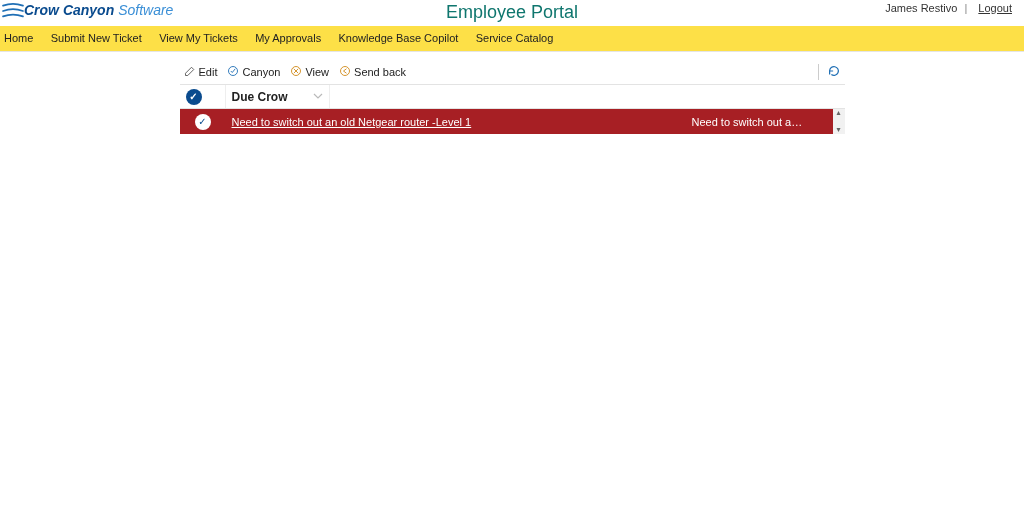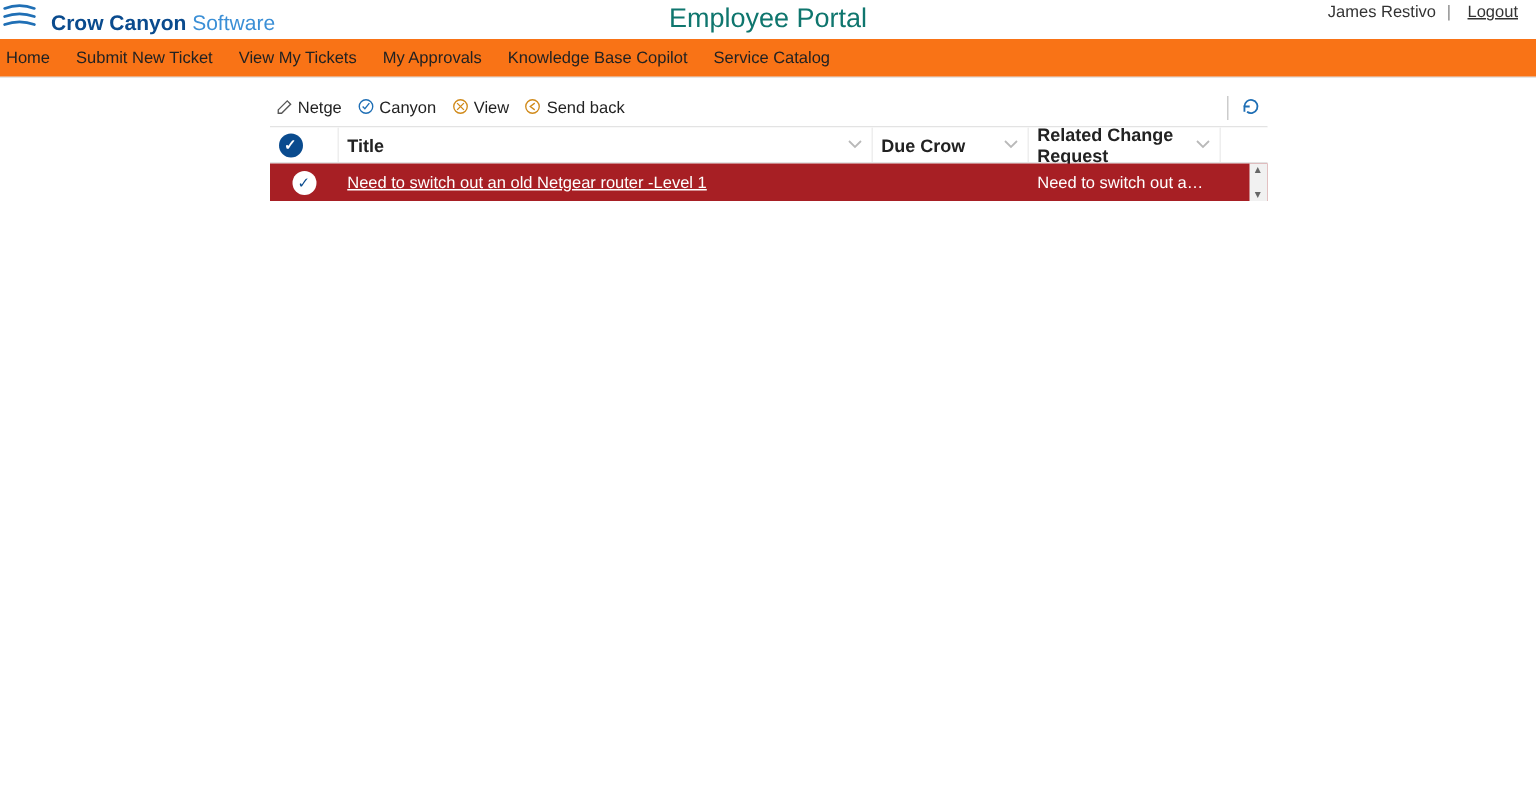"Crow Canyon Software" .logo { align-items: flex-end -> flex-start; font-style: none -> italic; gap: 10px -> 0 }
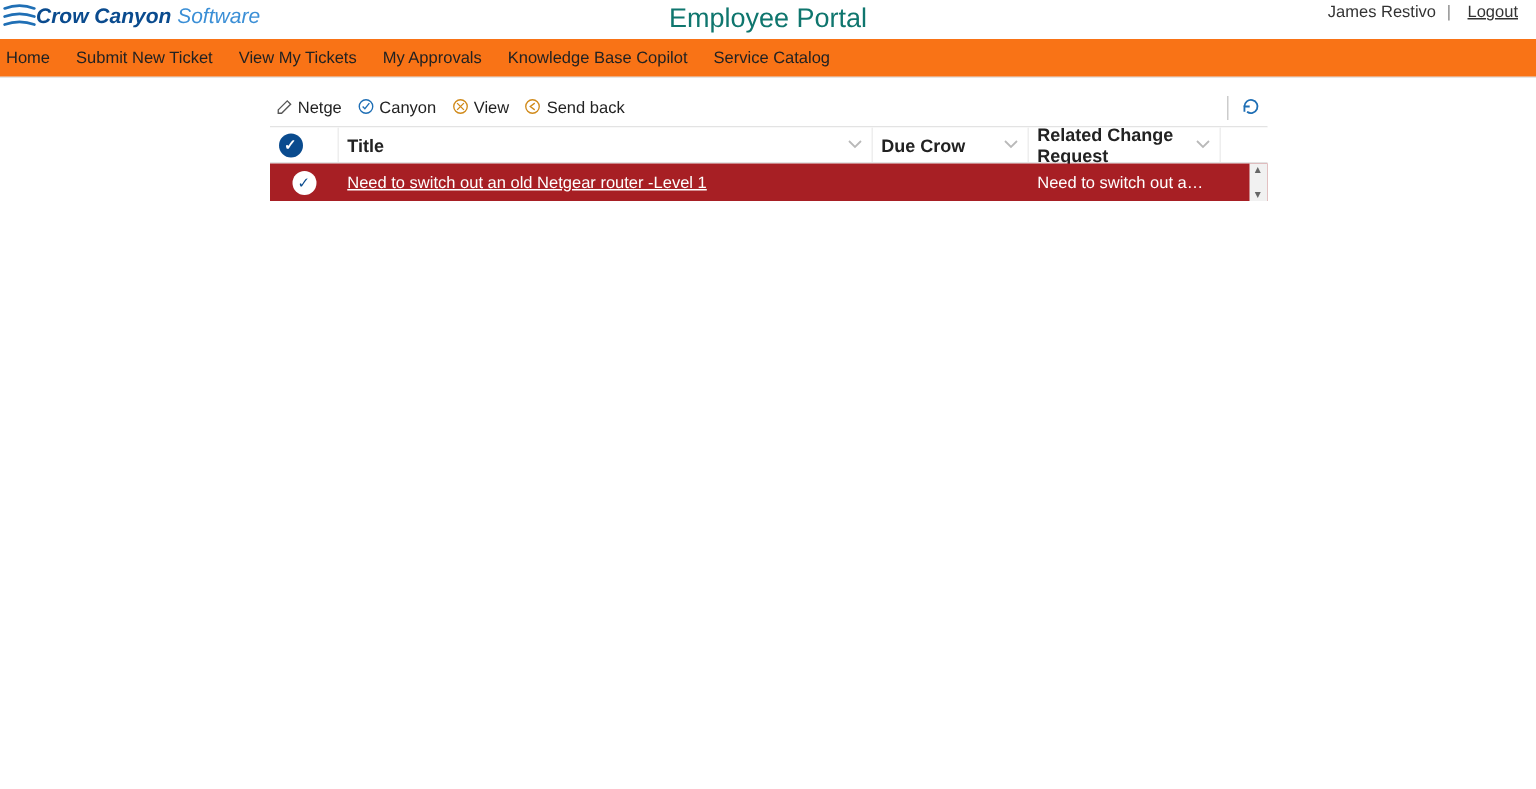"Home Submit New Ticket View" .nav { background: #f97316 -> #fde047 }
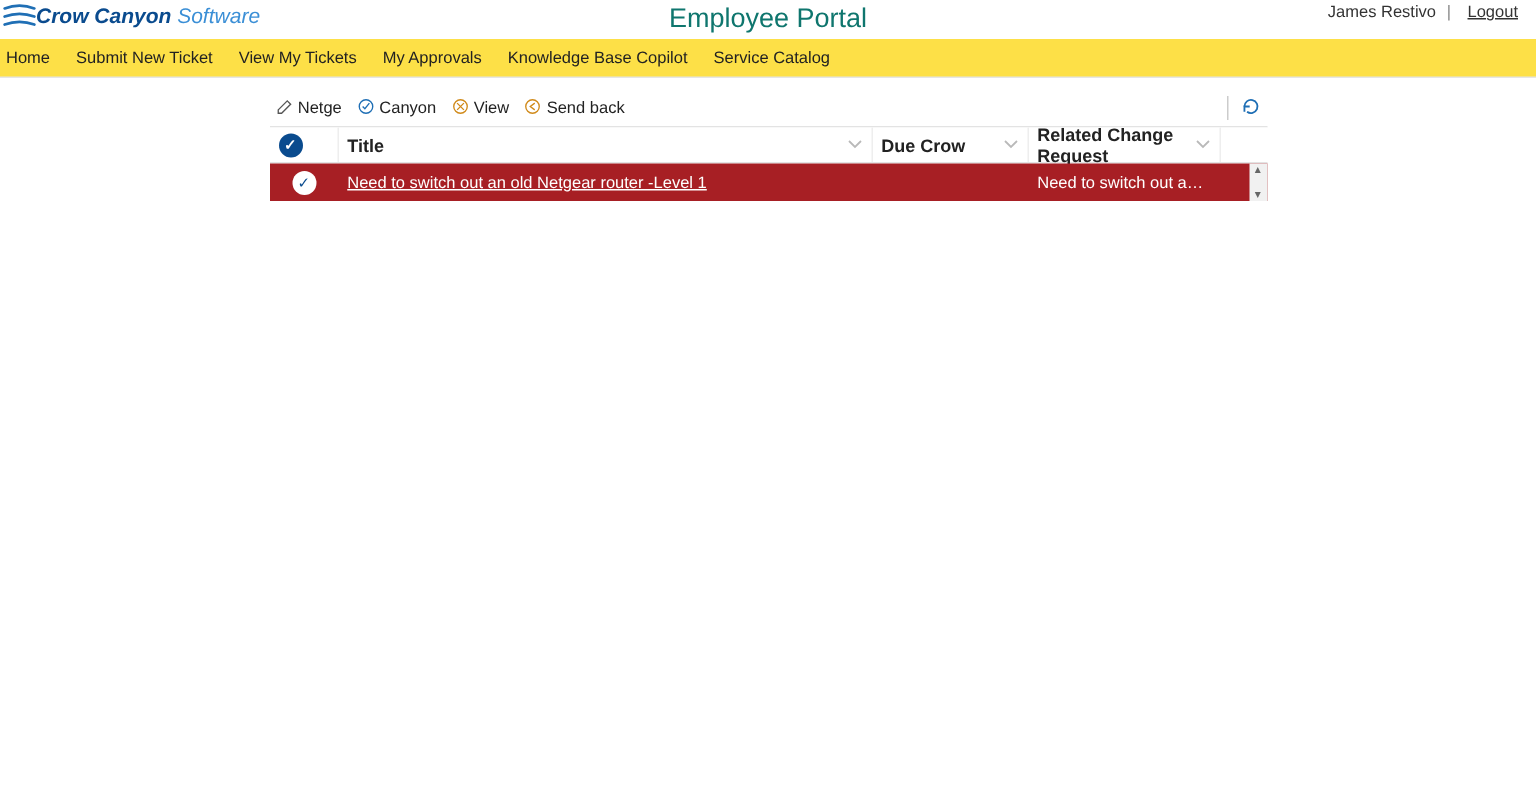"Netge" span { text: Netge -> Edit }
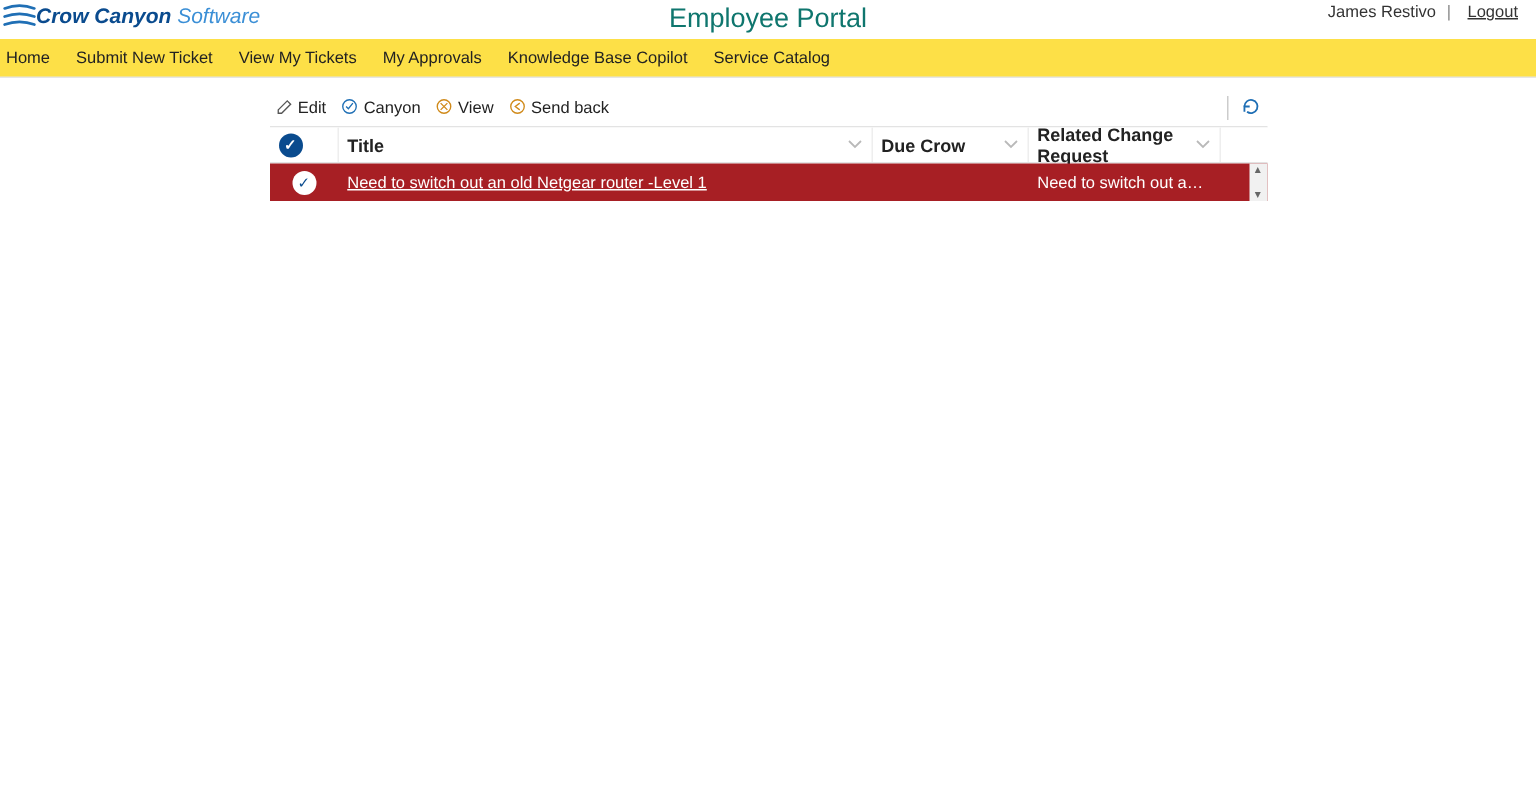"Title" div.col { html: <div> <span>Title</span> <span><svg> <path></path> </svg></span> </div> -> none }
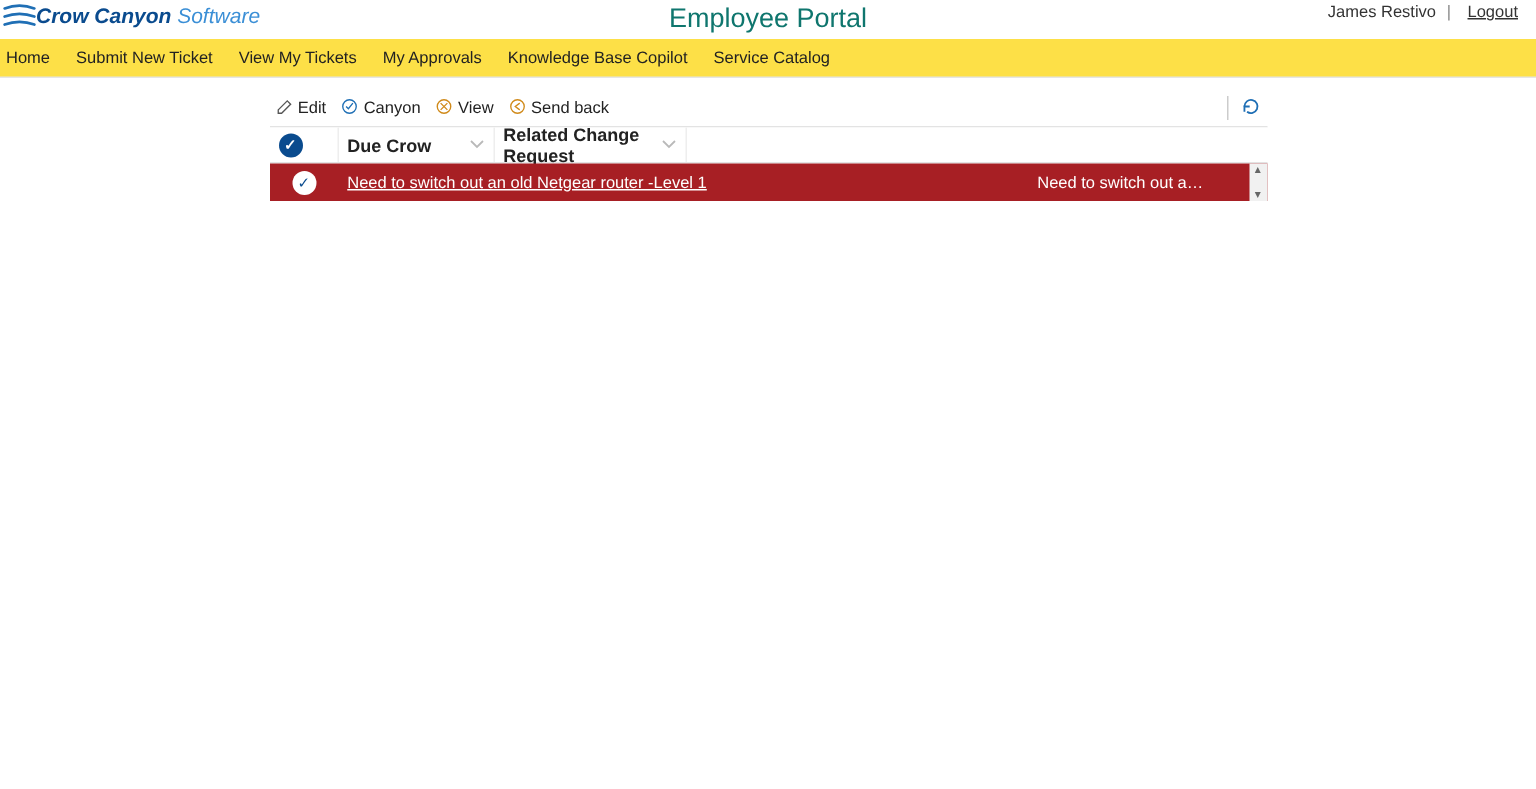"Related Change Request" div.col { html: <div> <span>Related Change Request</span> <span><svg> <path></path> </svg></span> </div> -> none }
